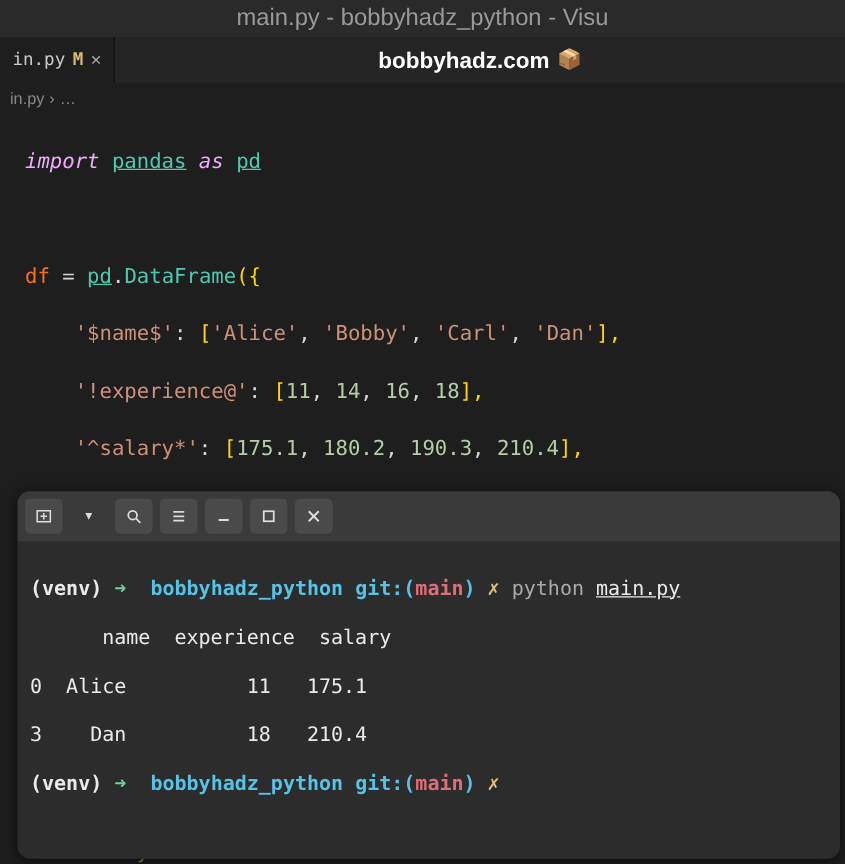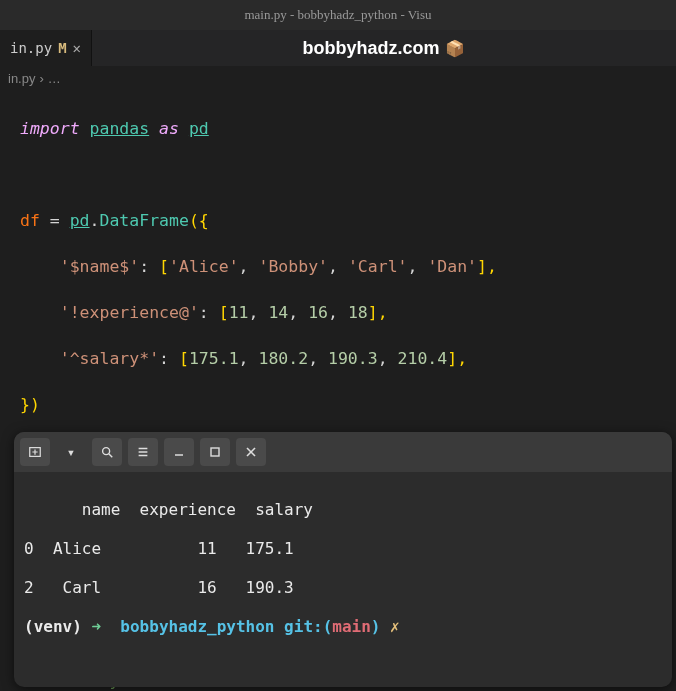"main.py - bobbyhadz_python - Visu" .titlebar { font-family: Liberation Serif, serif -> Liberation Sans, sans-serif; font-size: 13px -> 19px }
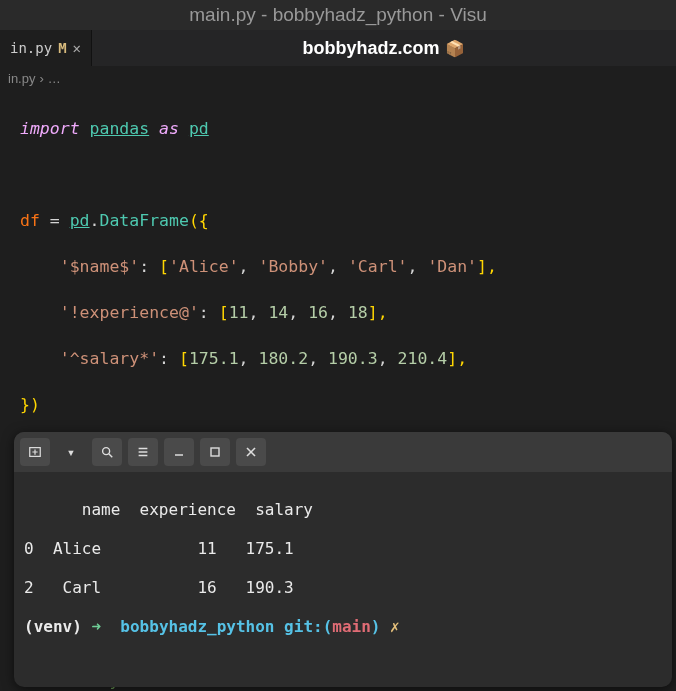"(venv) ➜ bobbyhadz_python git:(main) ✗ python" div { html: none -> <div><span>(venv)</span> <span>➜</span> <span>bobbyhadz_python</span> <span>git:(</span><span>main</span><span>)</span> <span>✗</span> <span>python</span> <span>main.py</span></div> }
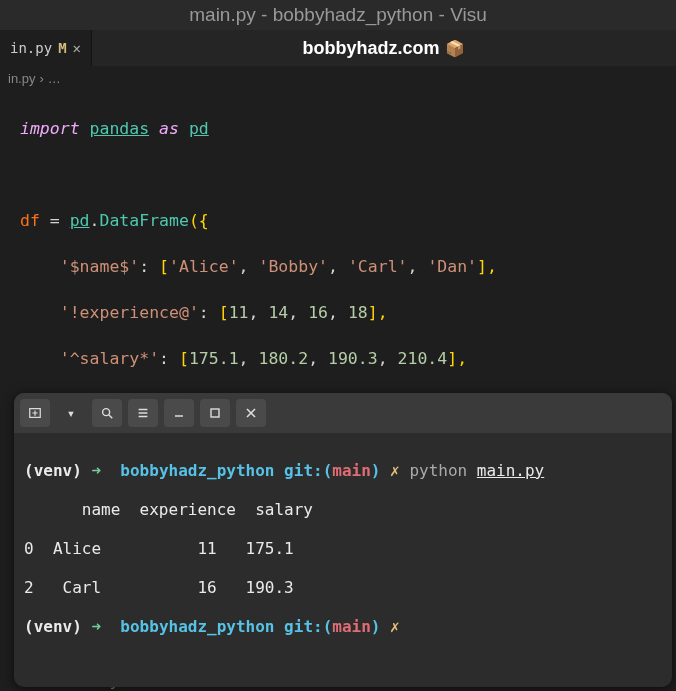"2 Carl 16 190.3" div.t-out { html: <div>2 Carl 16 190.3</div> -> none }
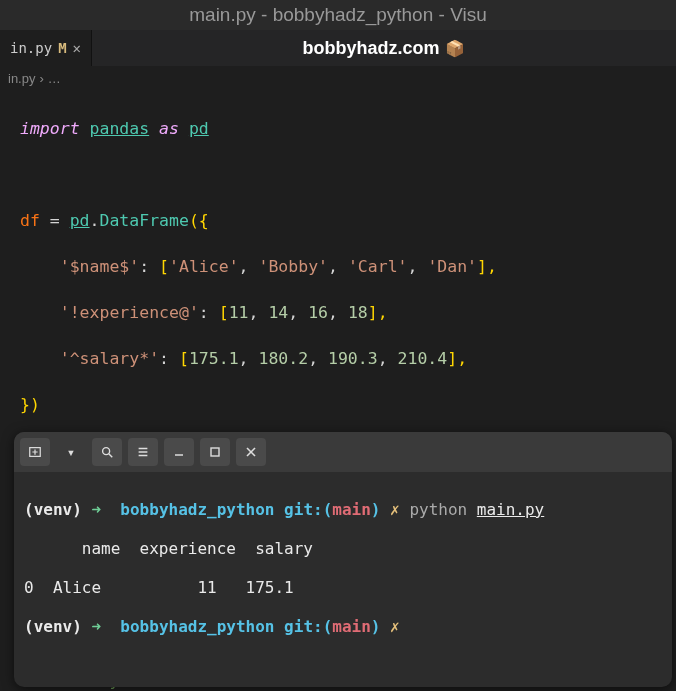"3 Dan 18 210.4" div.t-out { html: none -> <div>3 Dan 18 210.4</div> }
